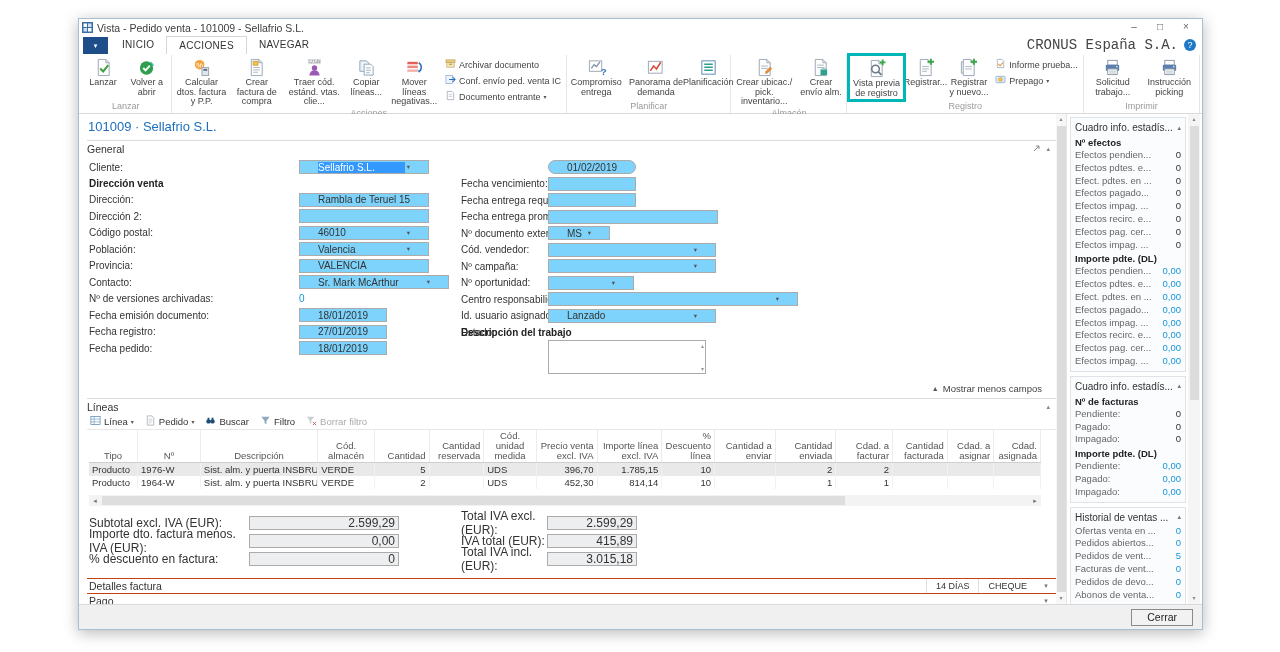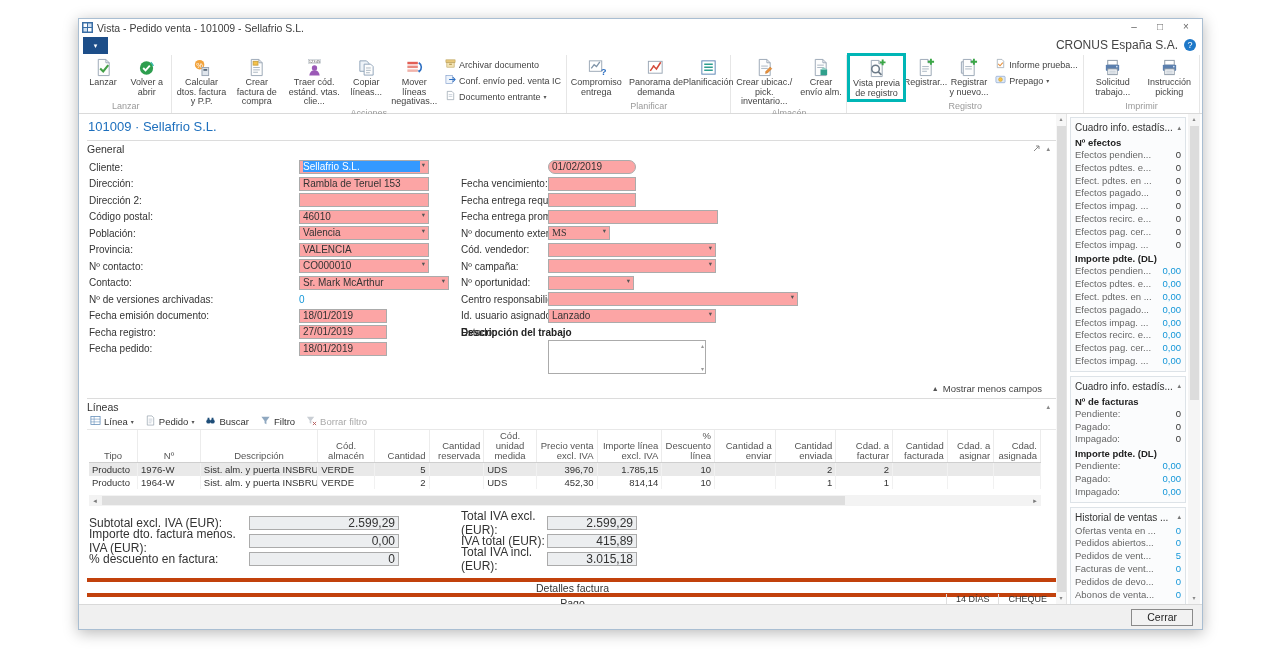"INICIO" span { html: none -> <span> <div>INICIO</div> <div>ACCIONES</div> <div>NAVEGAR</div> </span> }
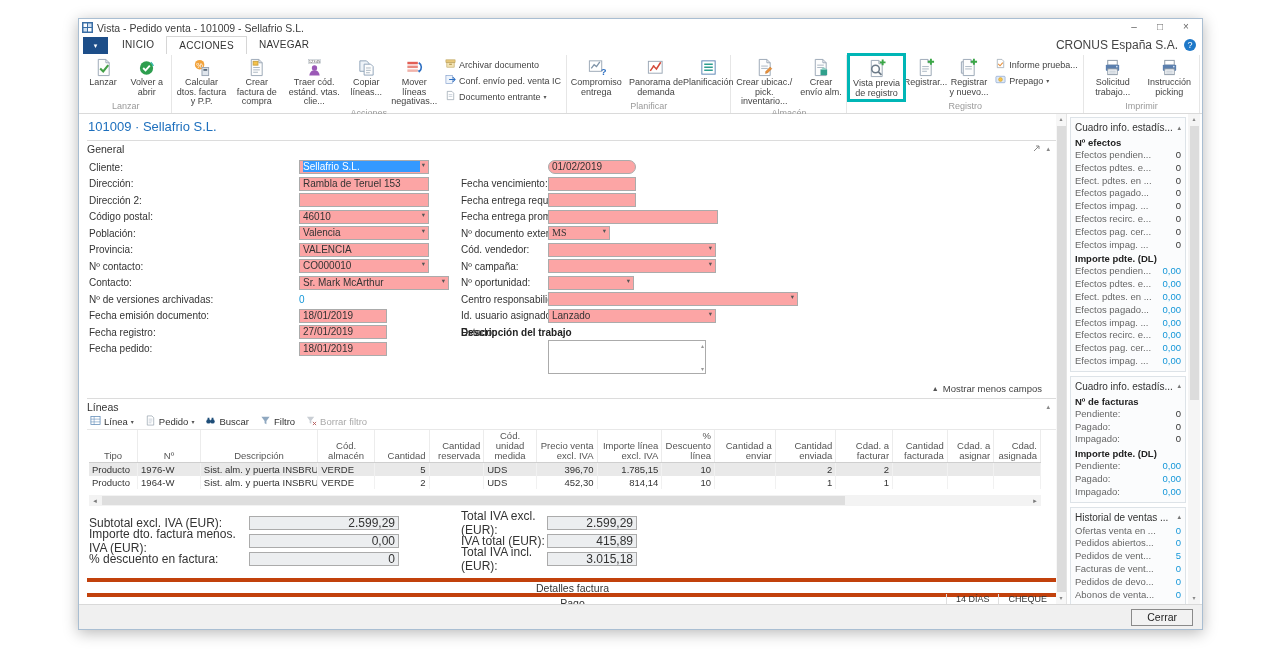"CRONUS España S.A." .company { font-family: none -> Liberation Mono, monospace; font-size: 12px -> 14px }
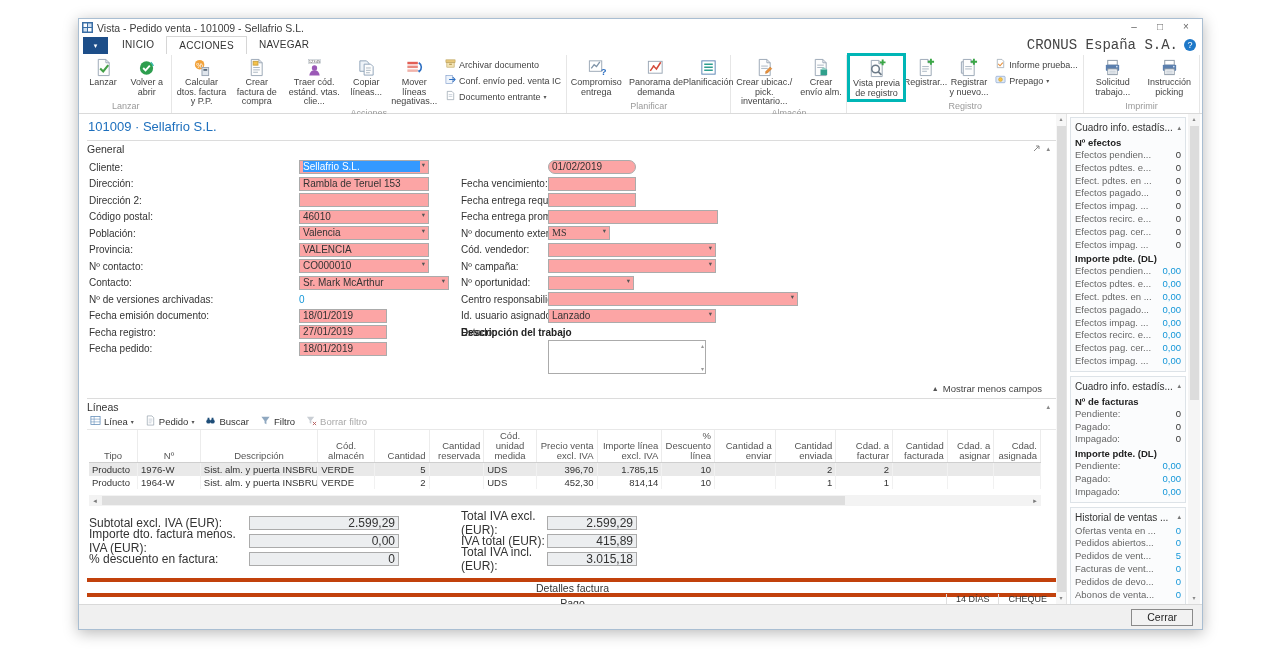"Sellafrio S.L." .fctrl { align-items: flex-start -> center; background: #fca5a5 -> #7dd3fc; padding: 0 3px -> 0 18px }
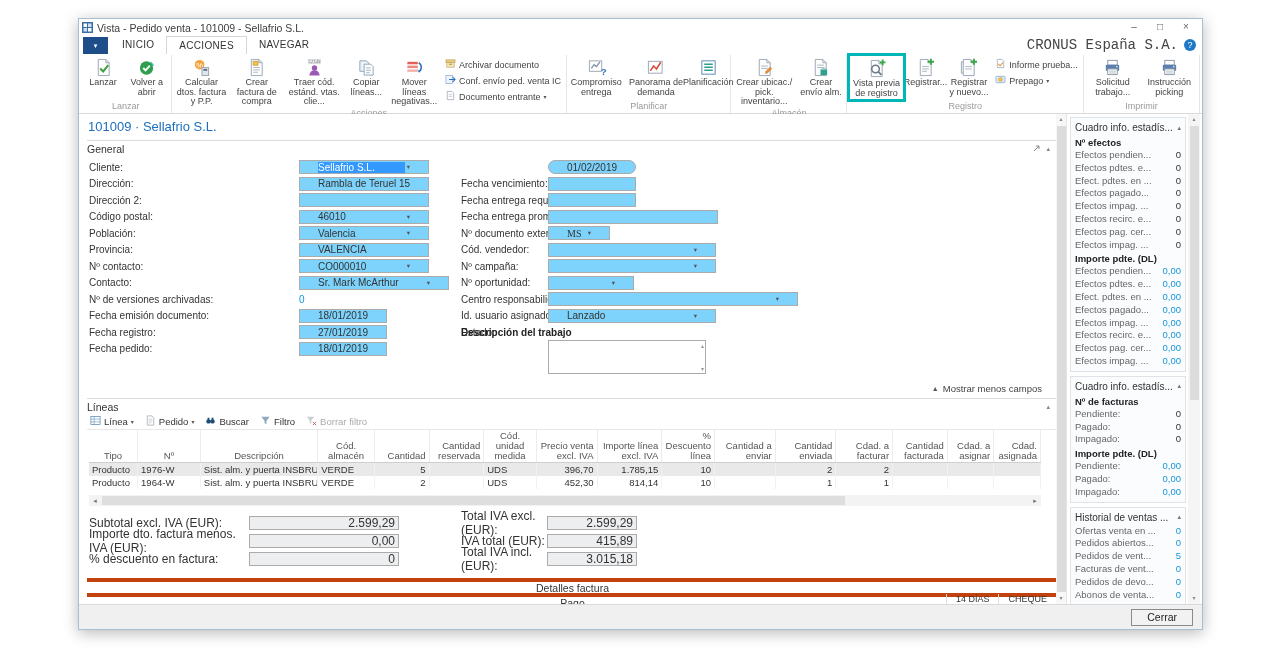"Dirección venta" div.fgroup { html: none -> <div>Dirección venta</div> }
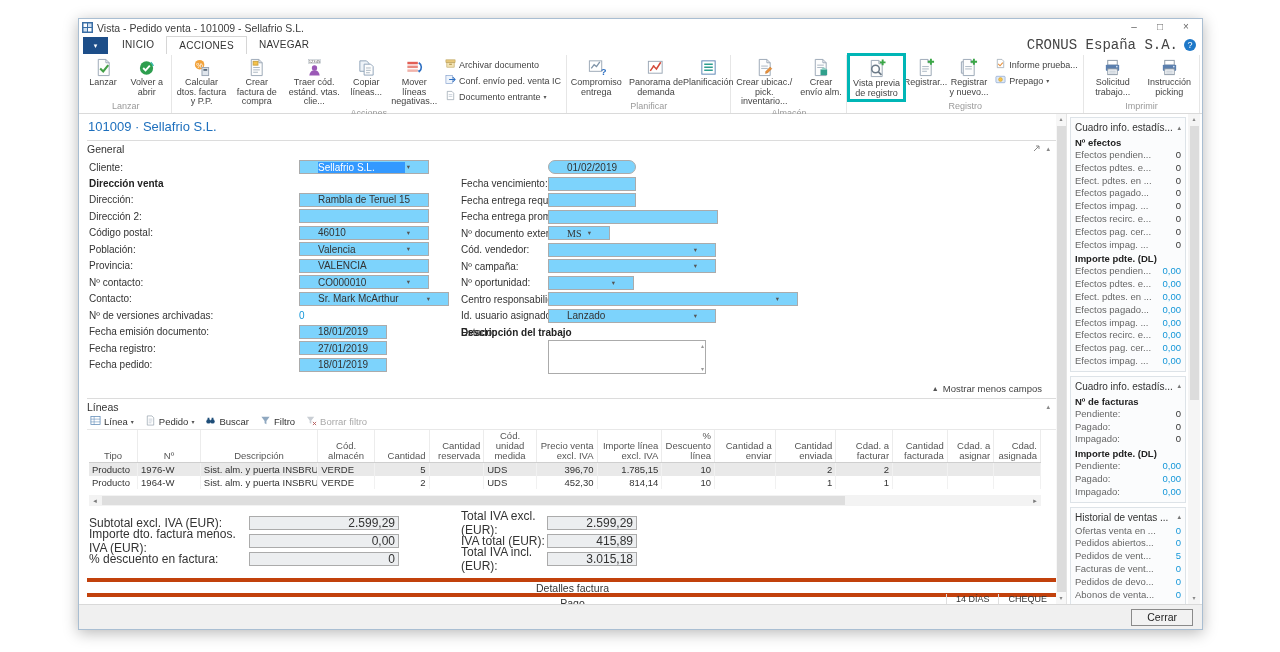"MS" div.fctrl { font-family: Liberation Serif, serif -> none }
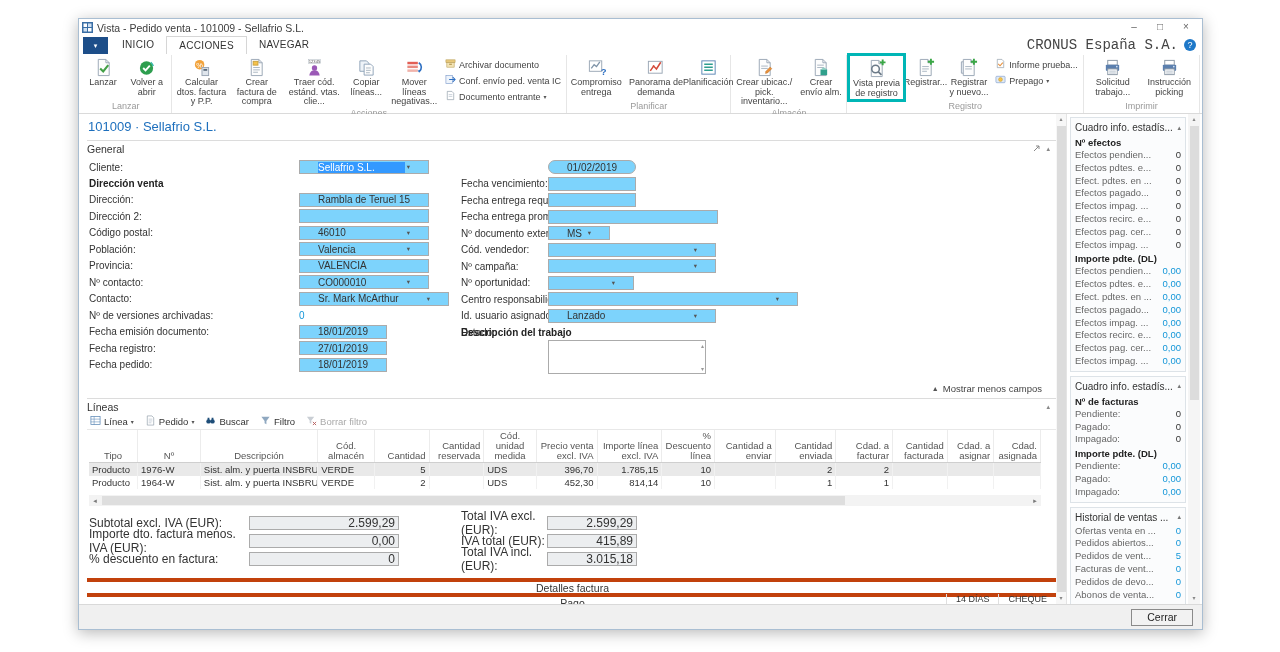"Nº contacto:" div.frow { html: <div> <div>Nº contacto:</div> <div> <span>CO000010</span> <span>▾</span> </div> </div> -> none }
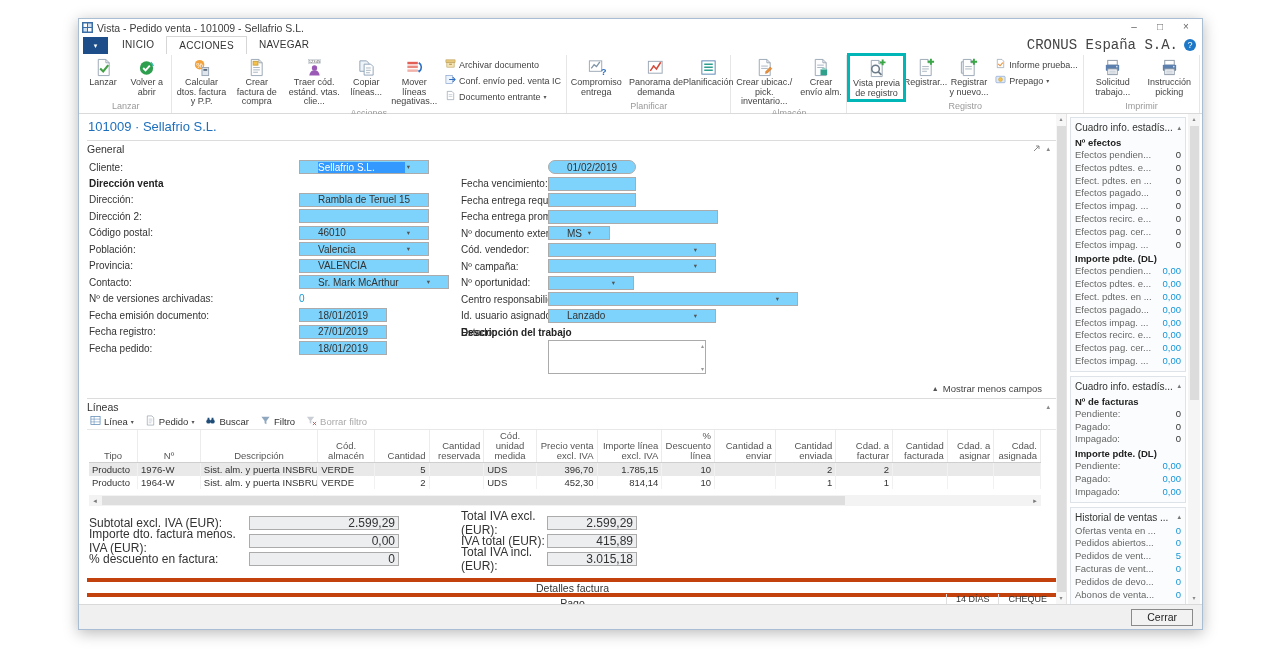"Detalles factura" .ctab { border-top: 4px solid #c2410c -> 1px solid #c2410c; flex-direction: column -> none }
